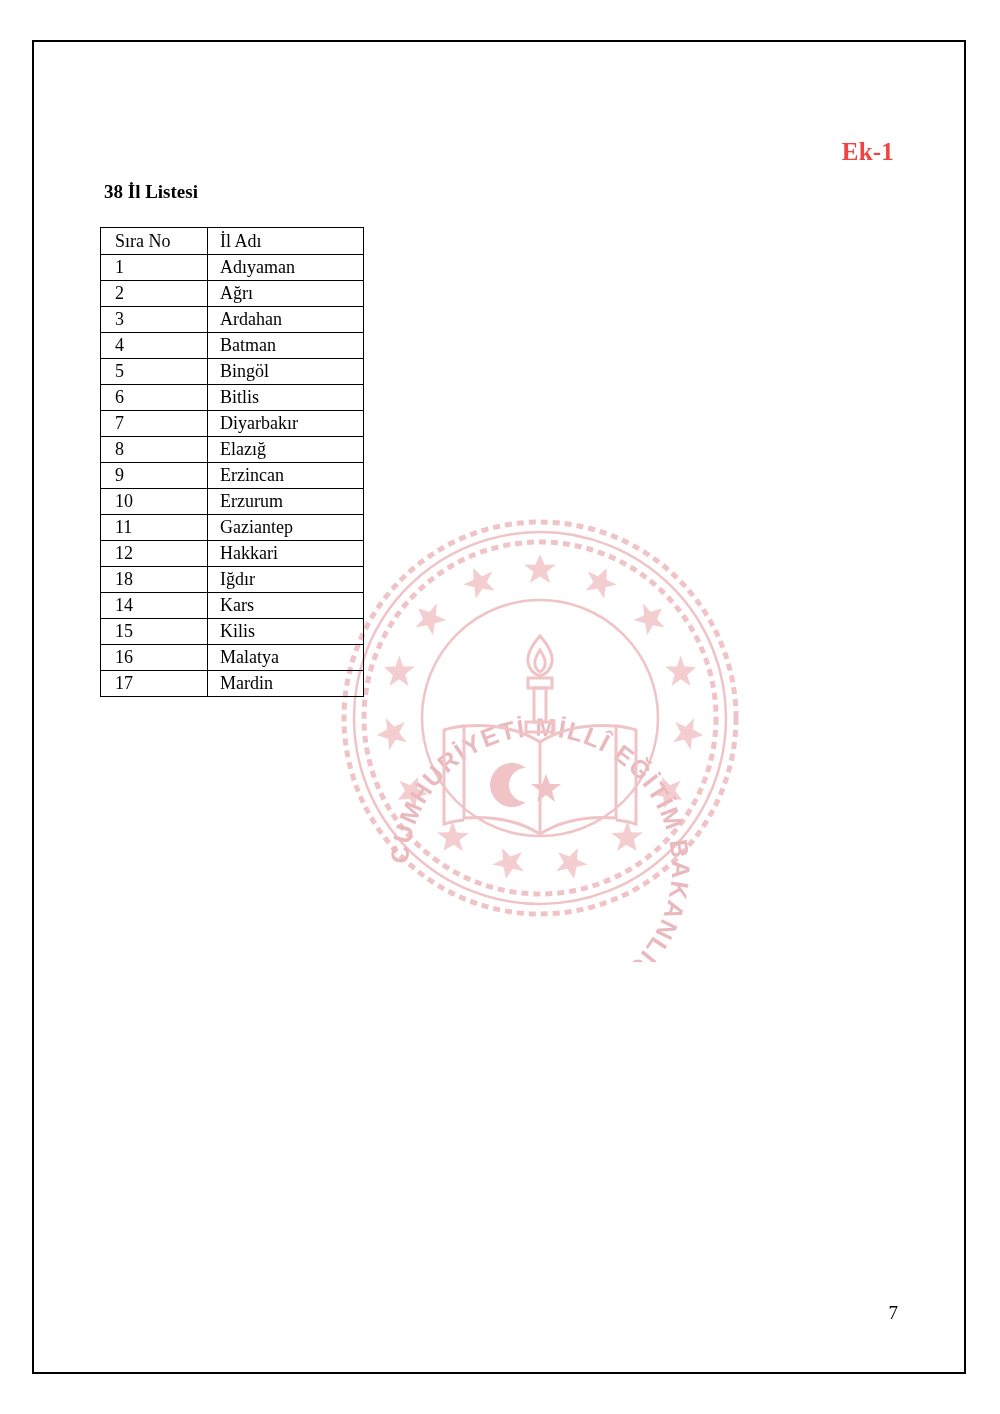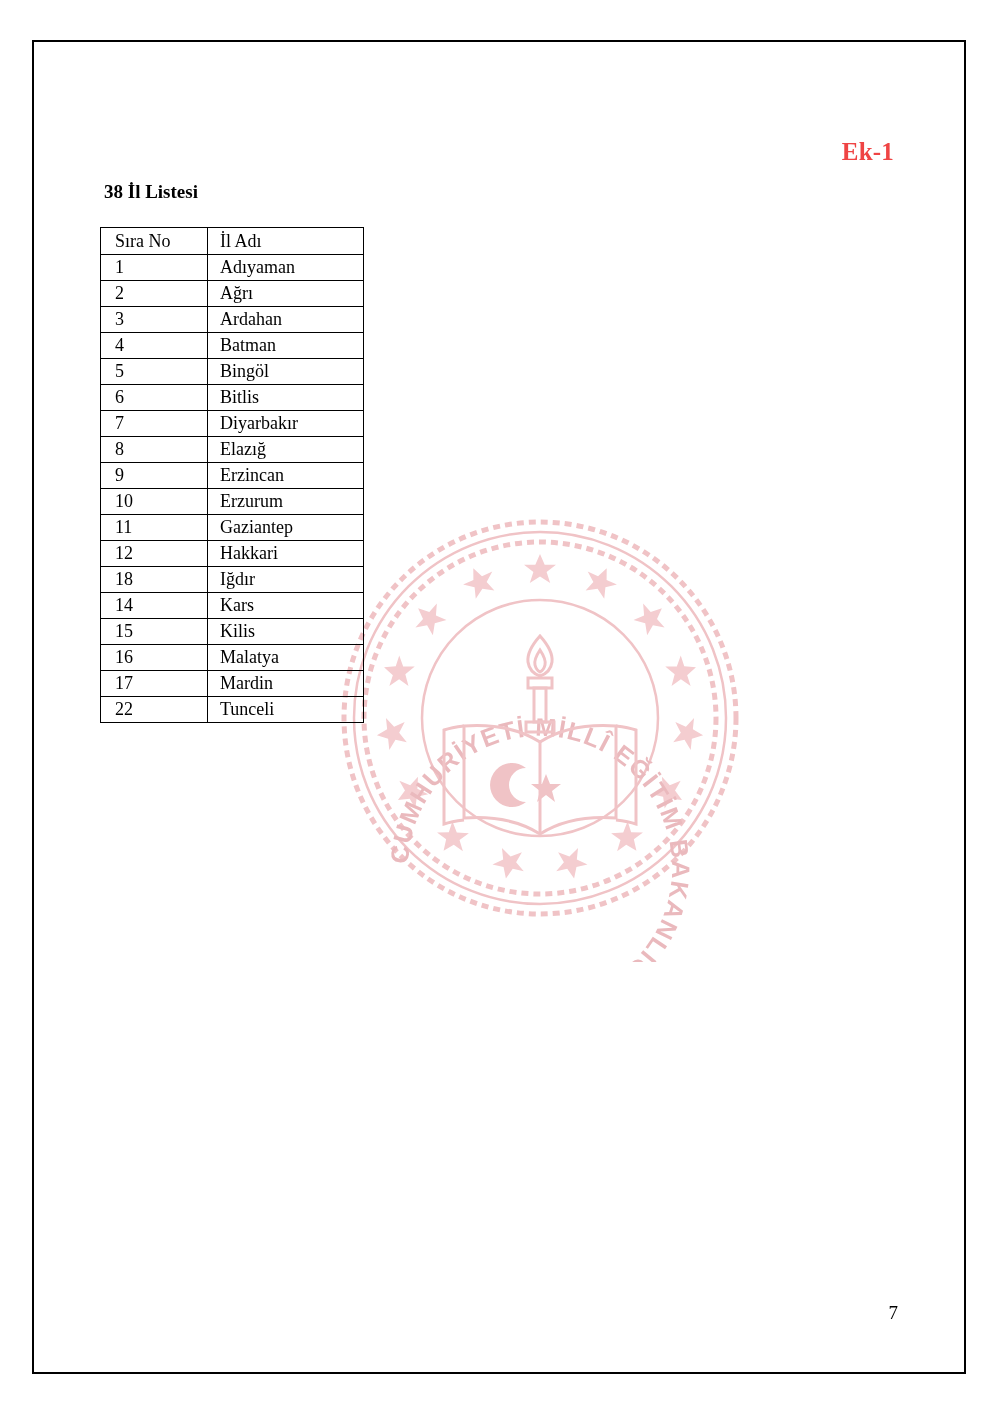"22" tr { html: <tr> <td>22</td> <td>Tunceli</td> </tr> -> none }
